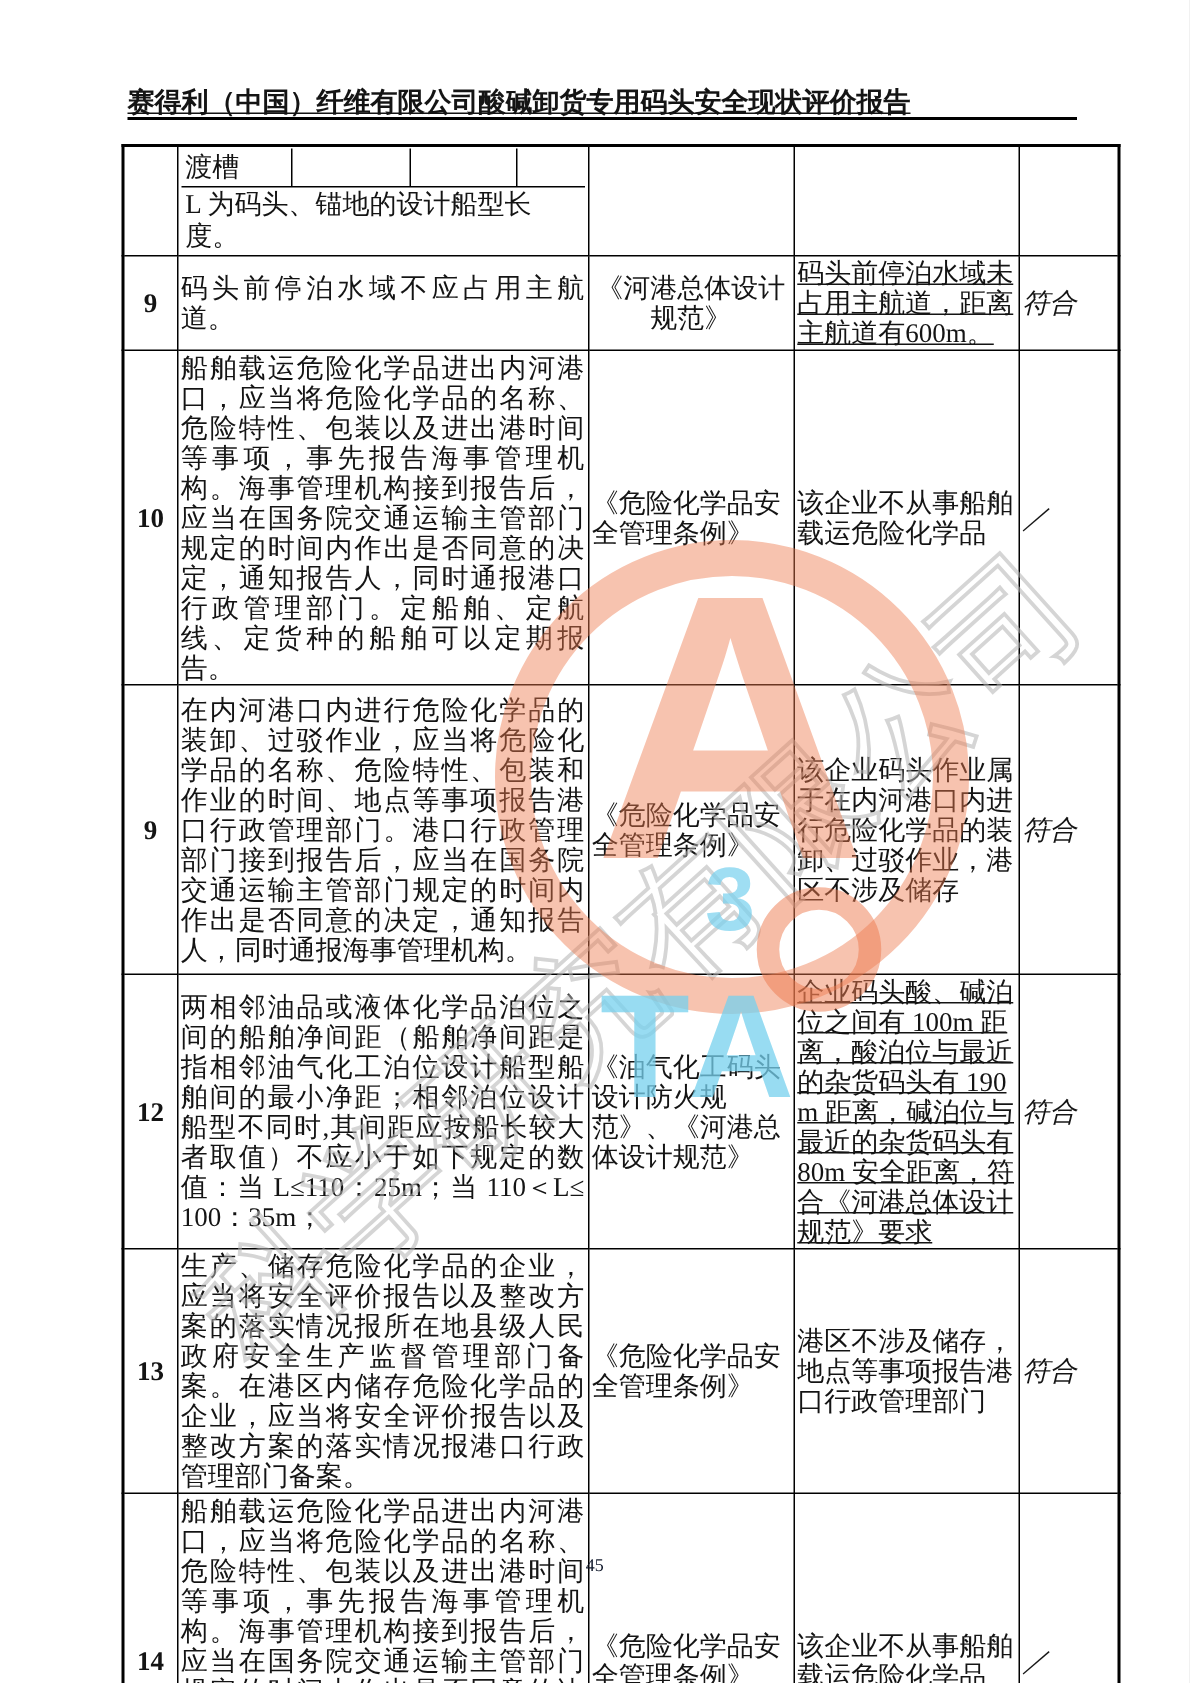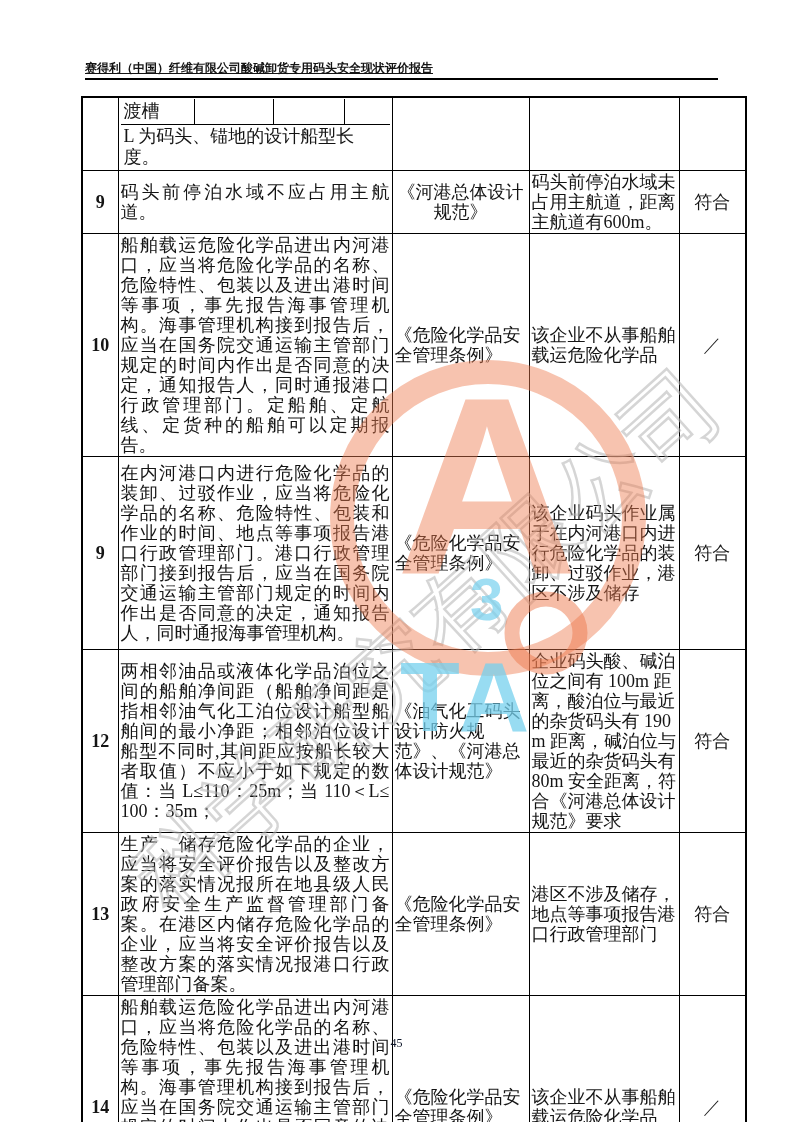"赛得利（中国）纤维有限公司酸碱卸货专用码头安全现状评价报告" .hdr { font-size: 12px -> 18px }
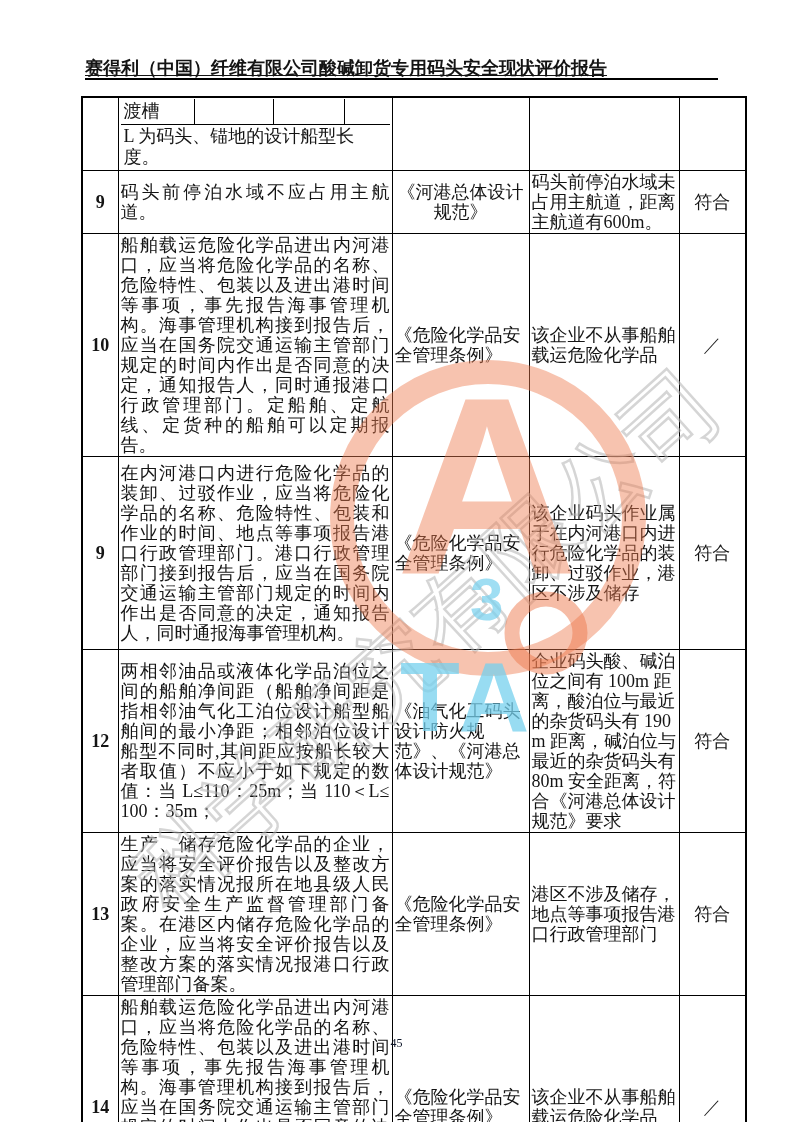"码头前停泊水域未占用主航道，距离主航道有600m。" td.vtop { text-decoration: none -> underline }
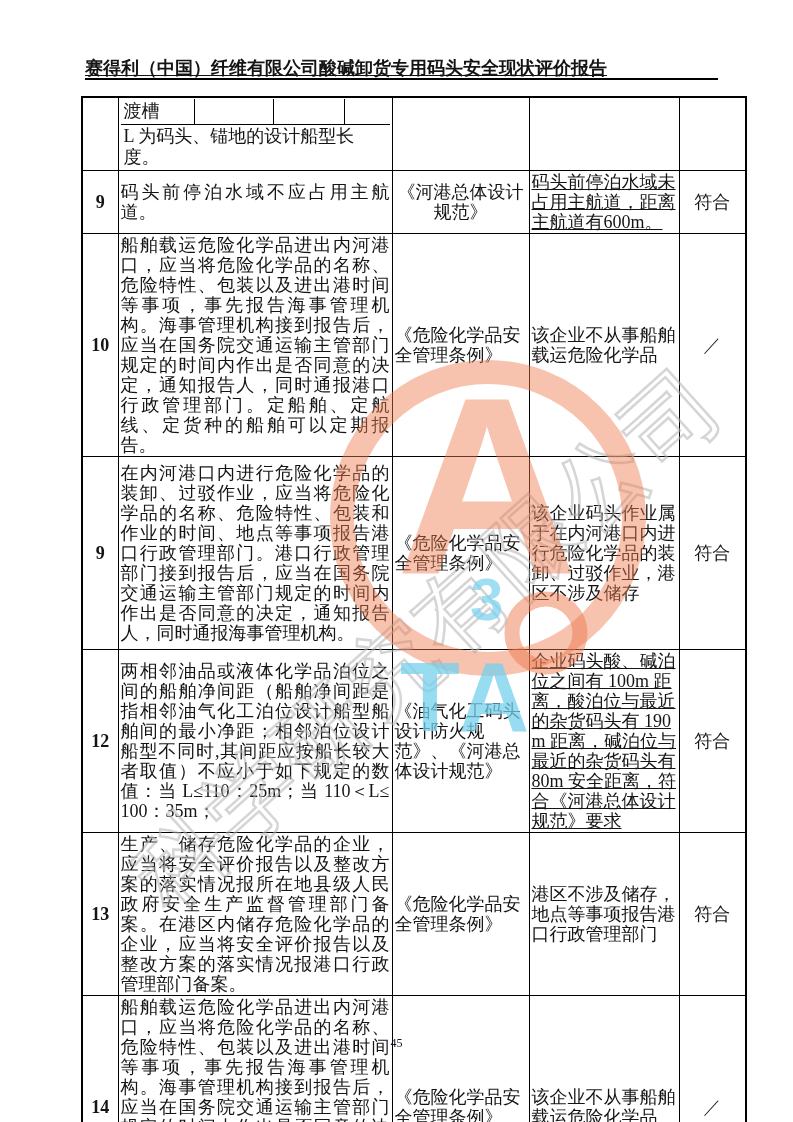"符合" td.concl { font-style: none -> italic; text-align: center -> none }
